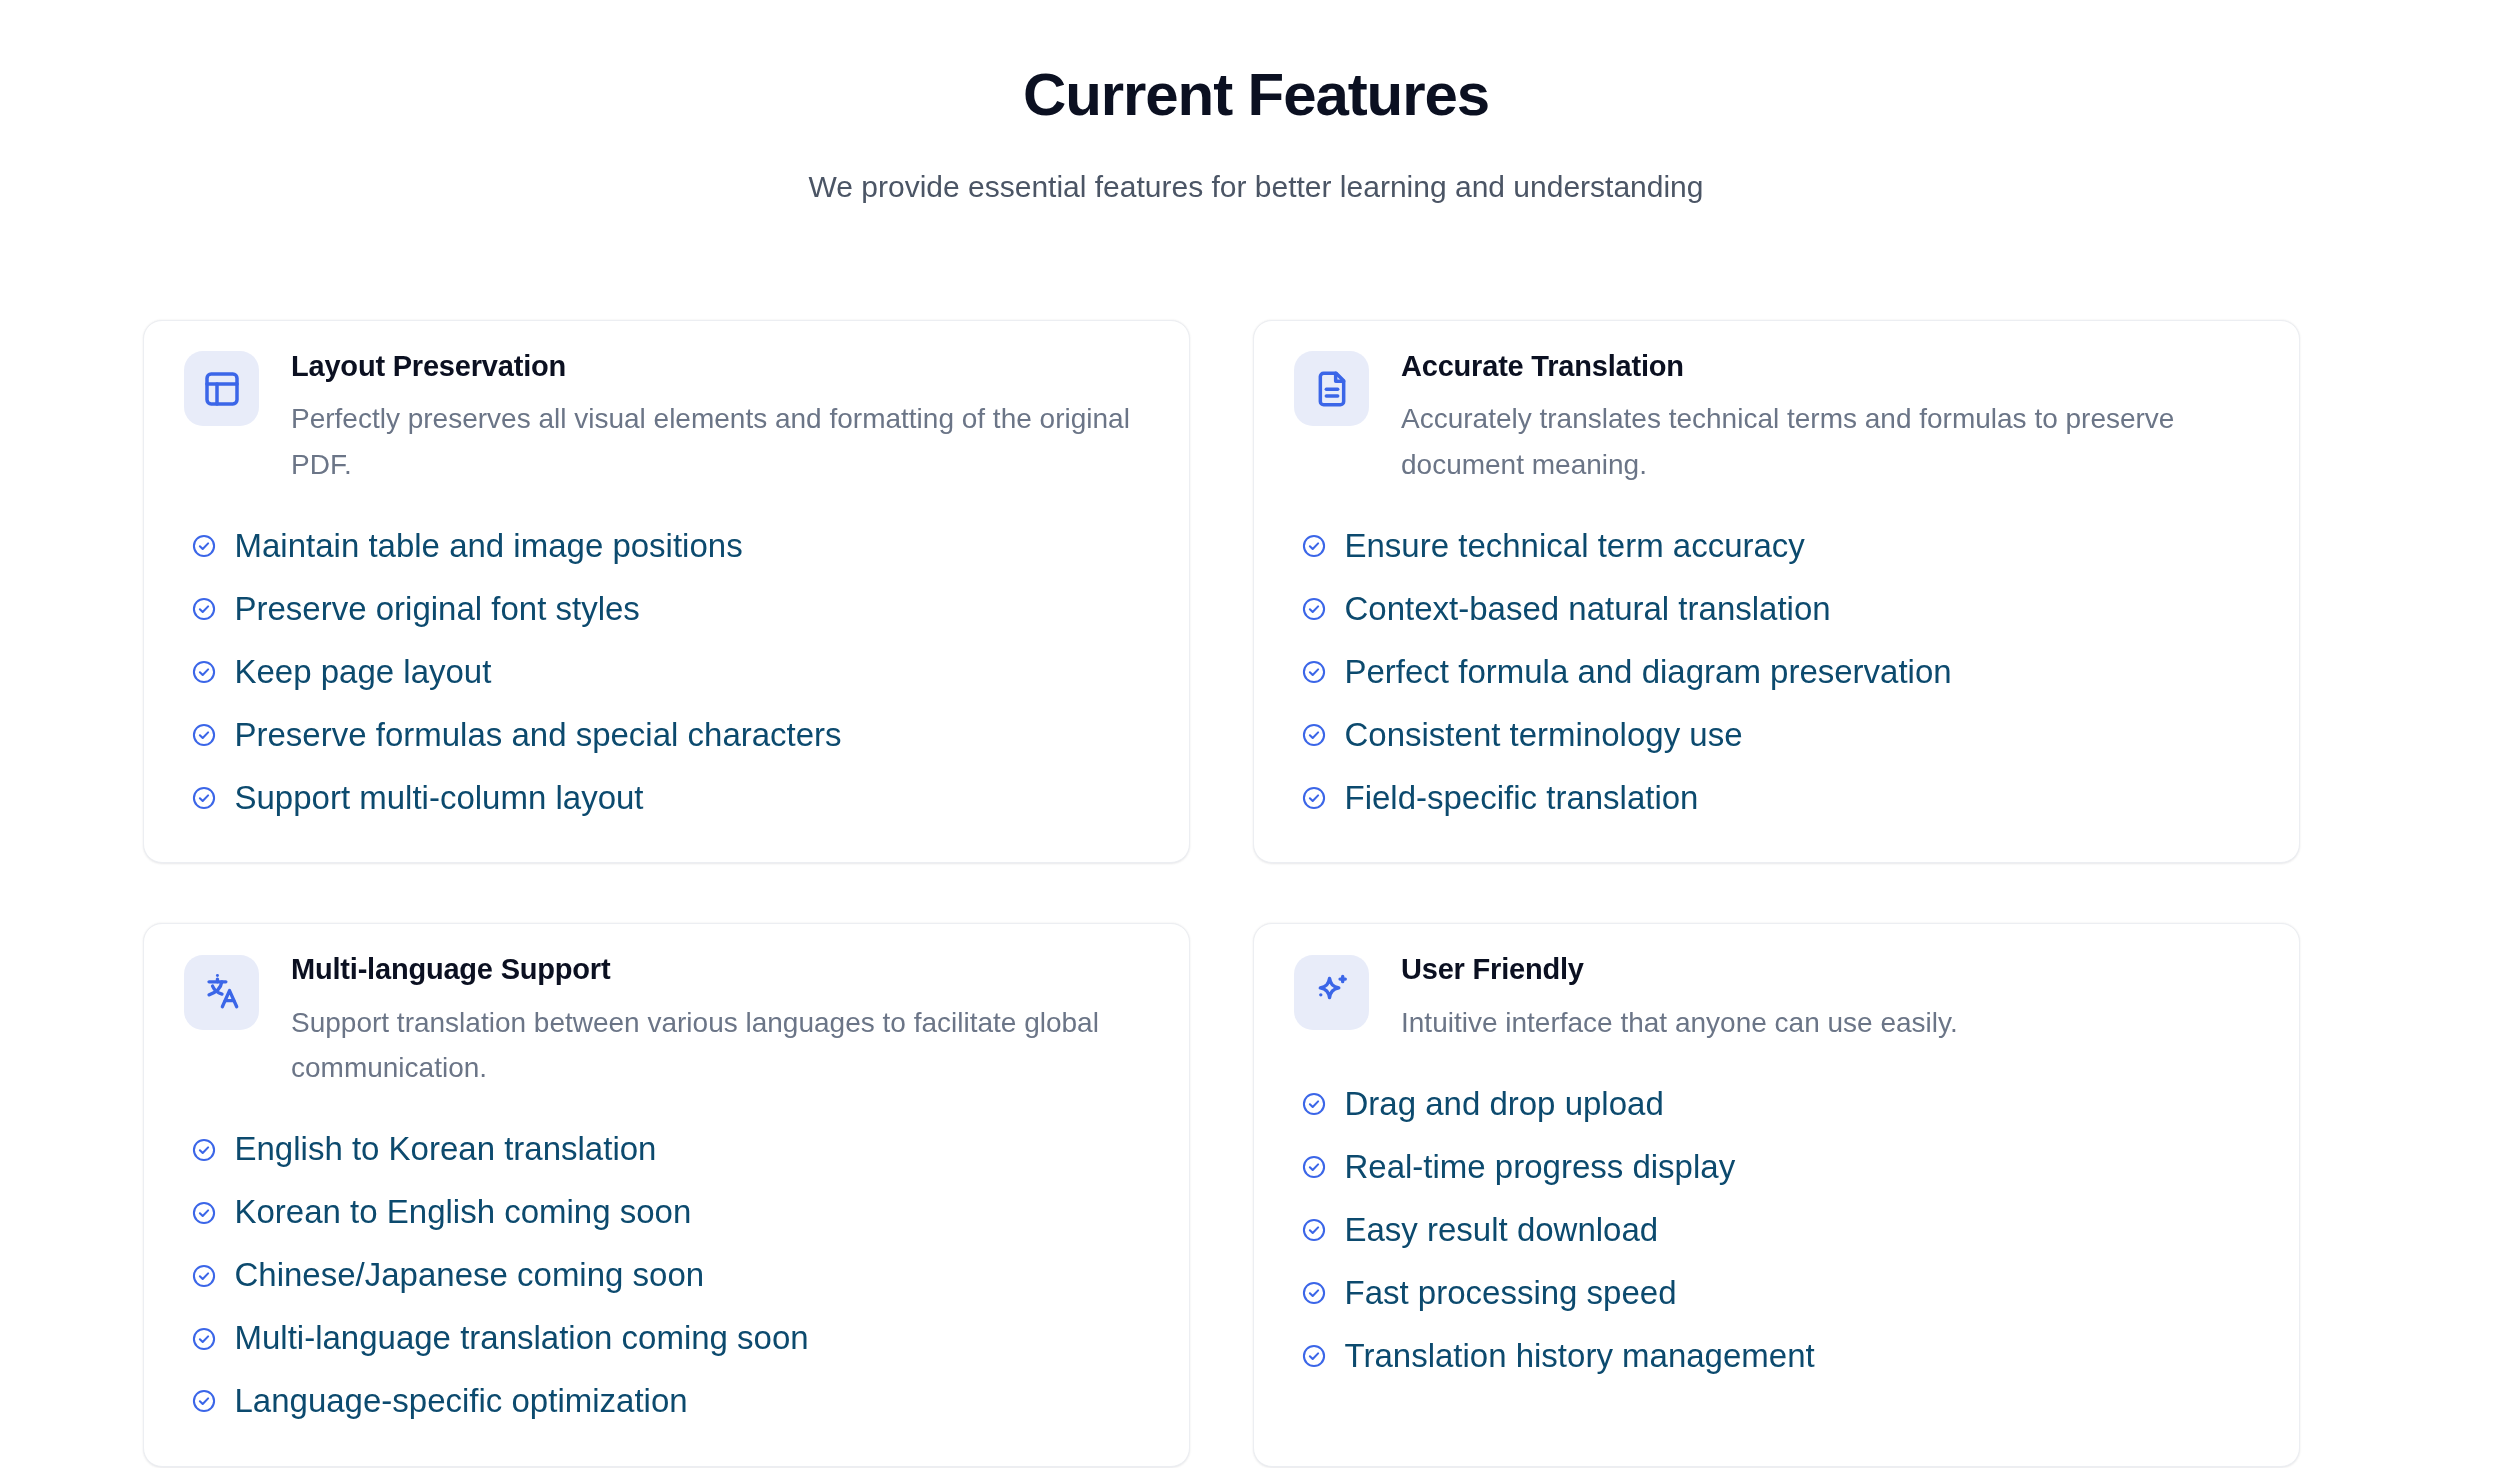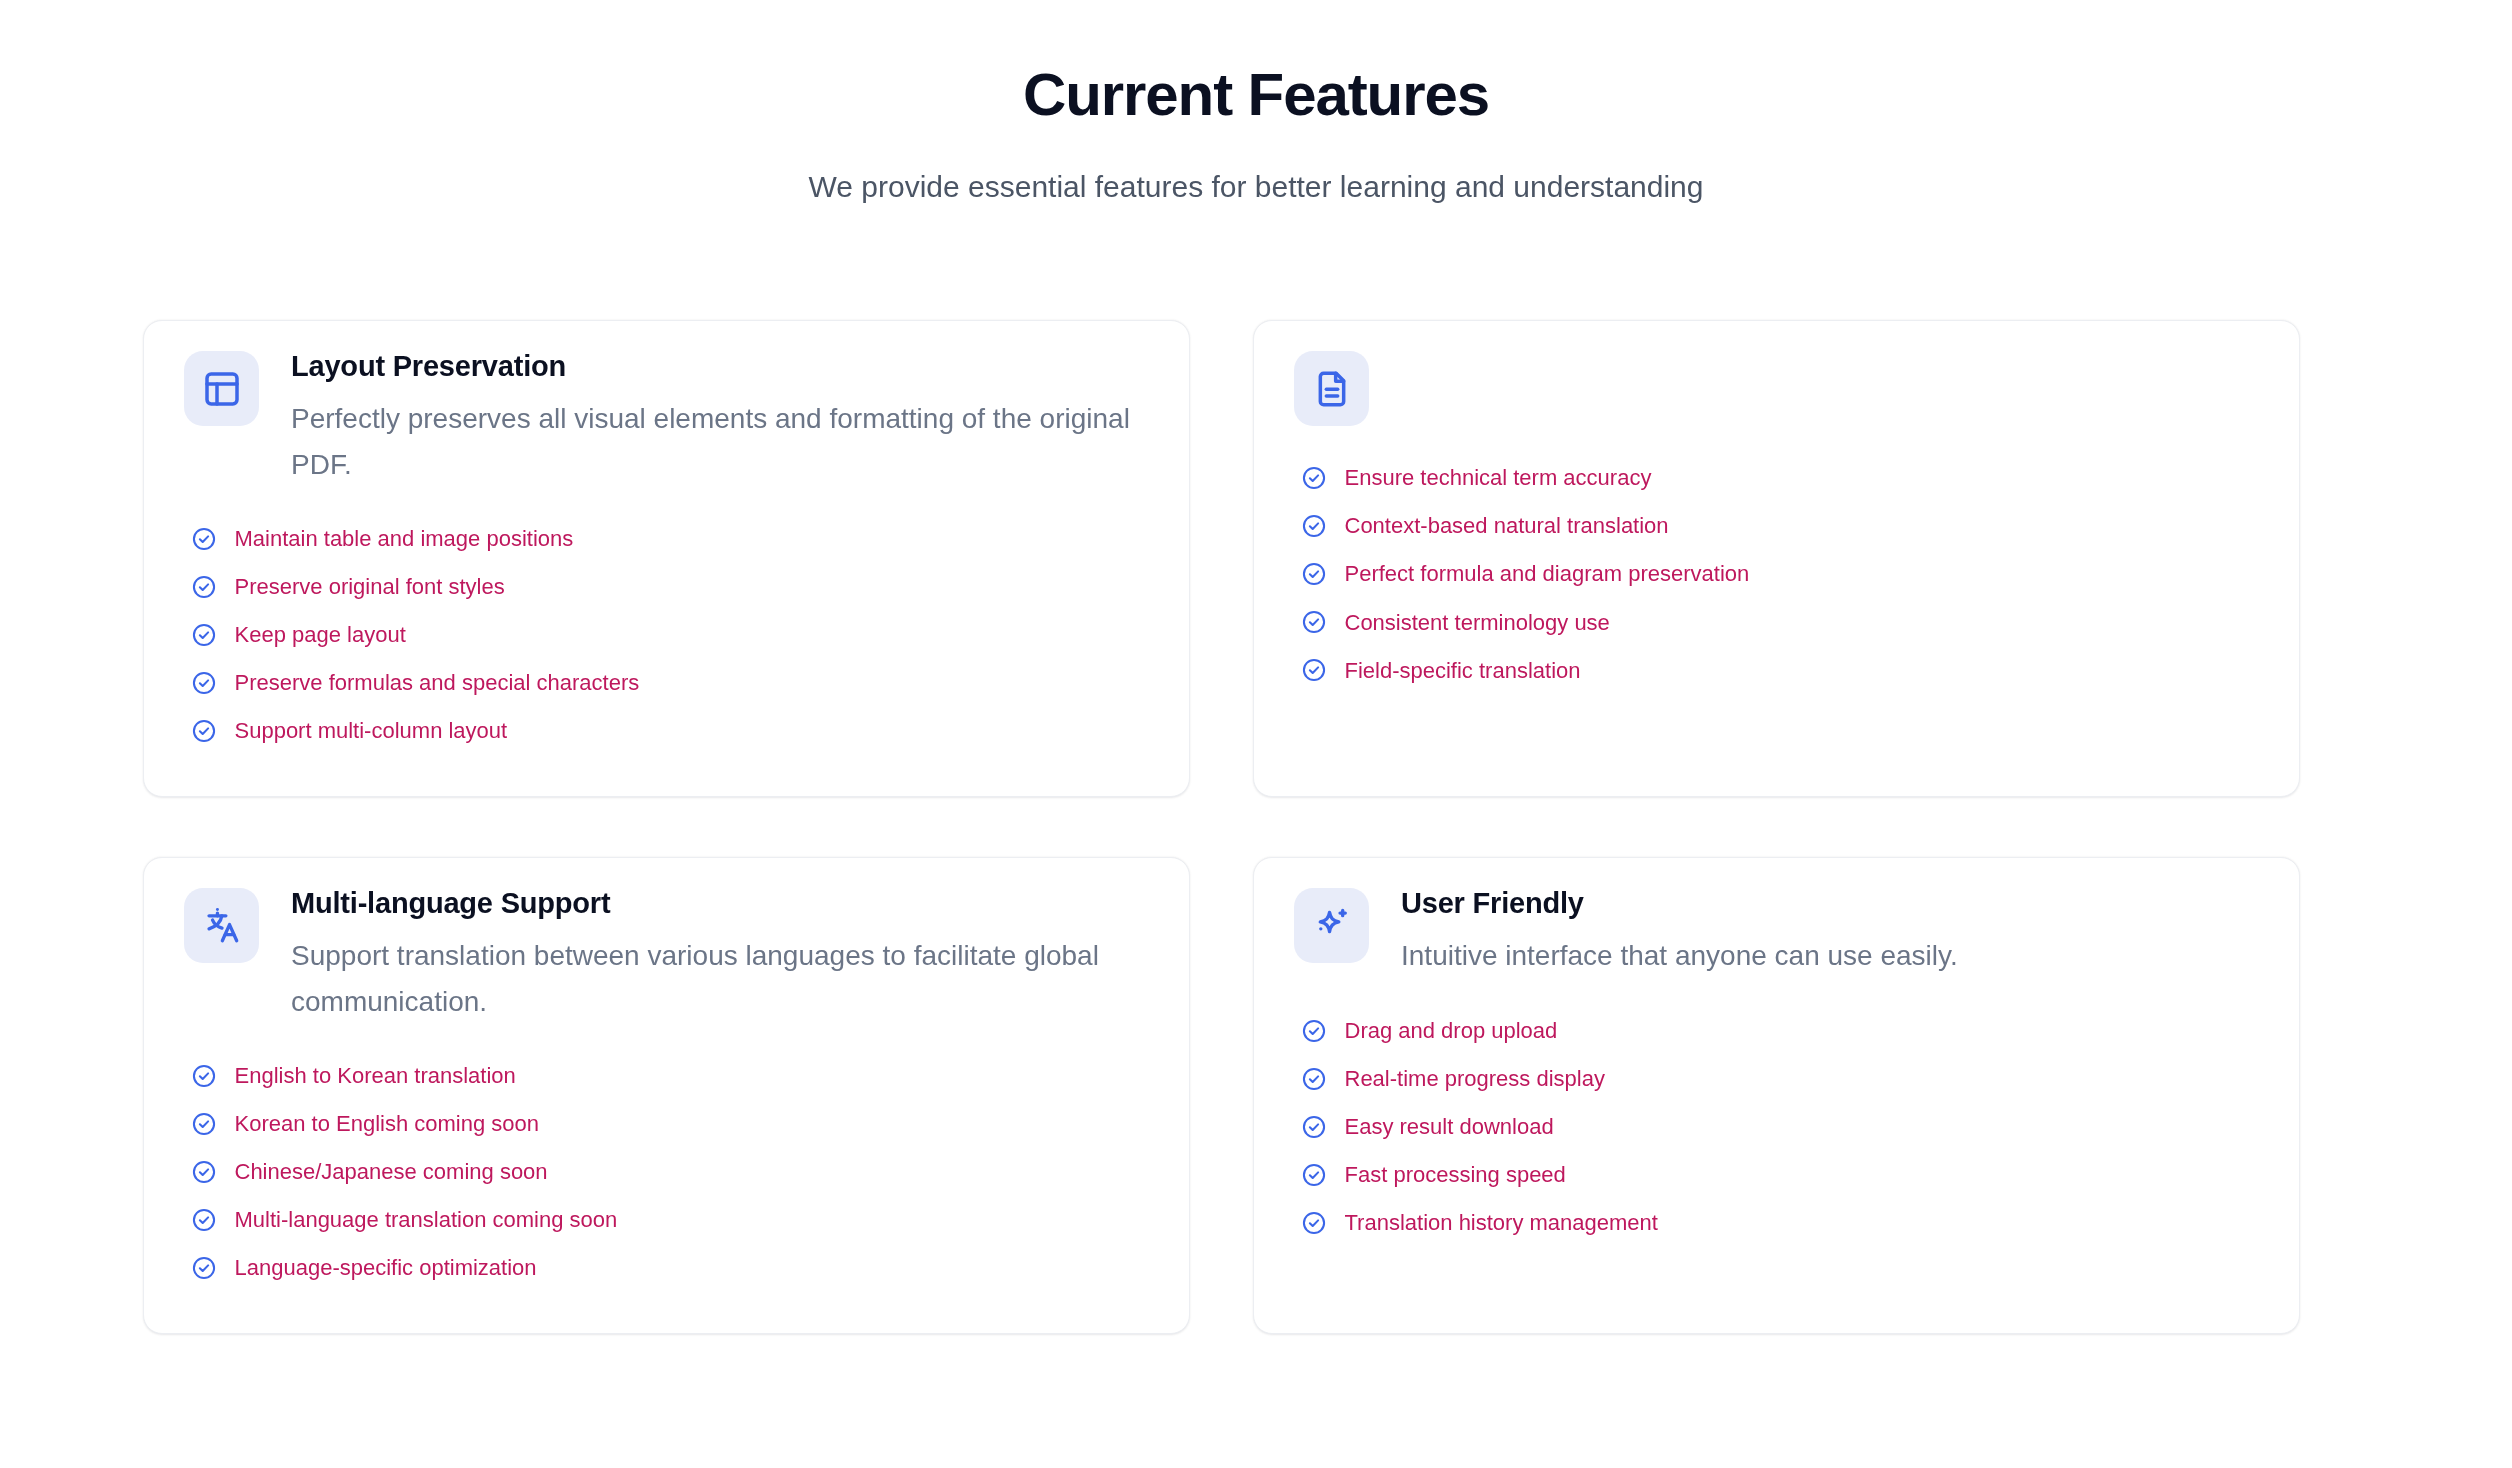"Accurate Translation" div.card-head-text { html: none -> <div> <div>Accurate Translation</div> <div>Accurately translates technical terms and formulas to preserve document meaning.</div> </div> }
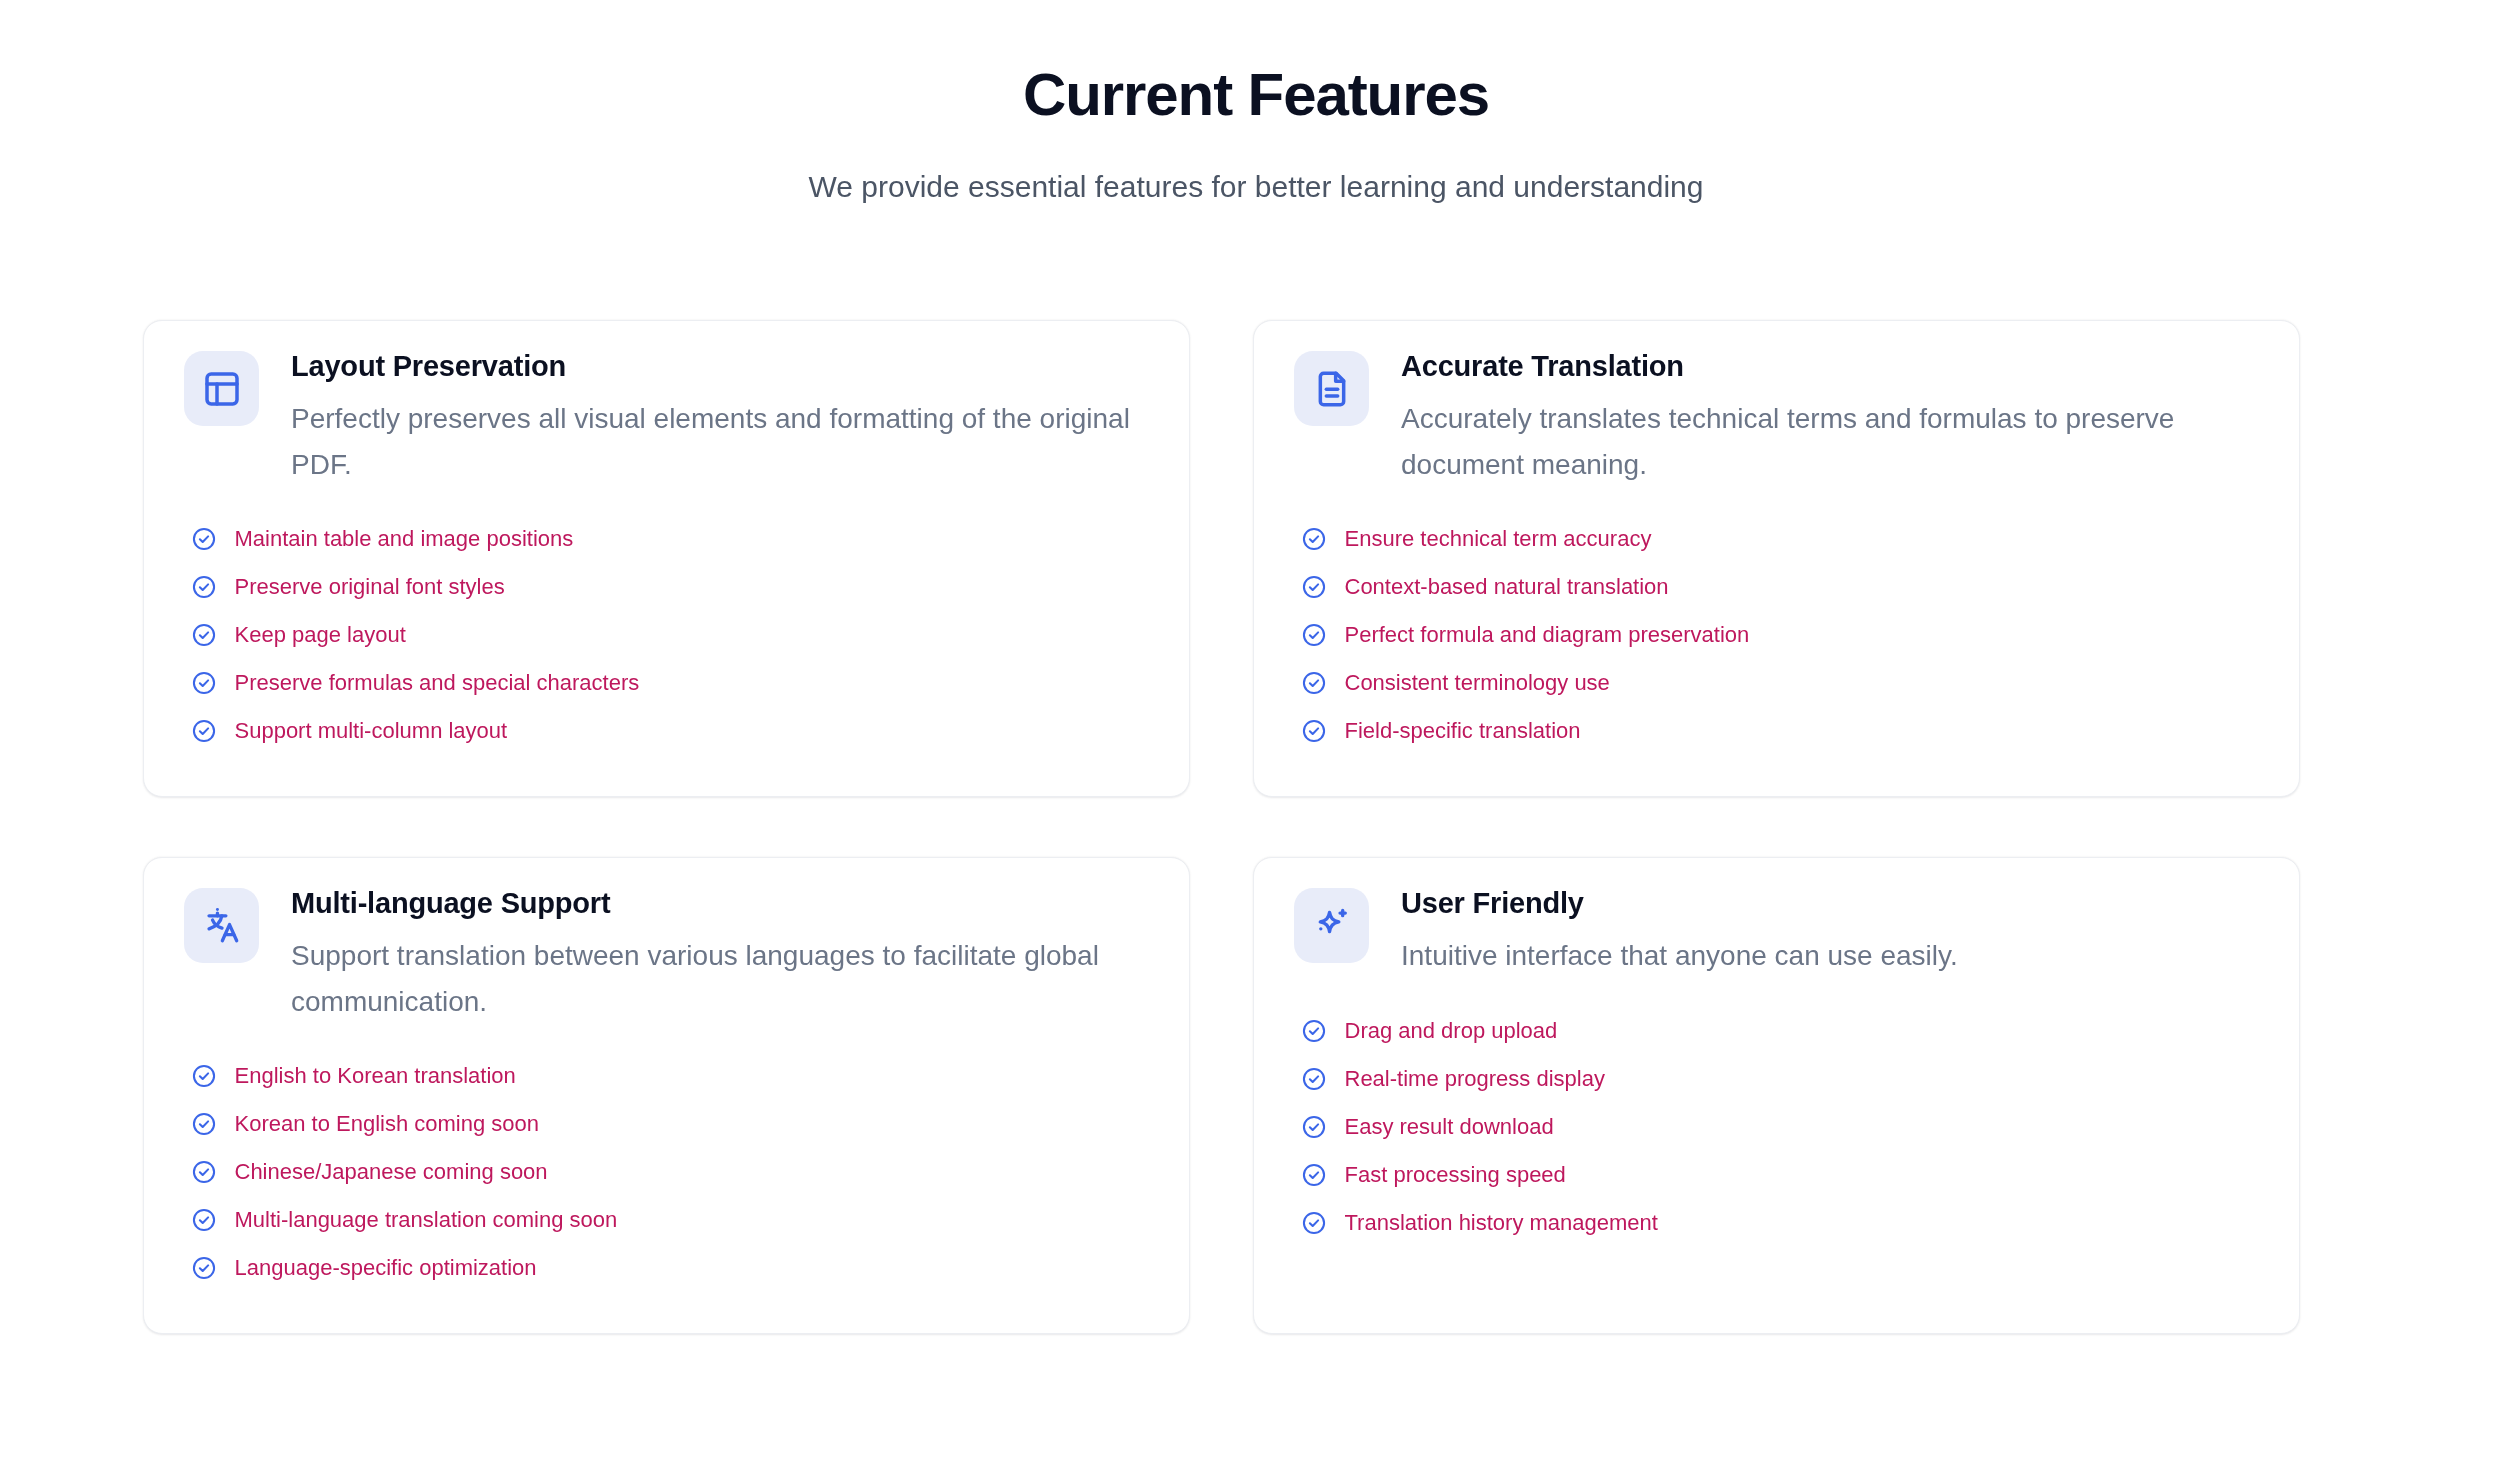"Maintain table and image positions" .list-label { color: #be185d -> #0c4a6e; font-size: 22px -> 33px }
